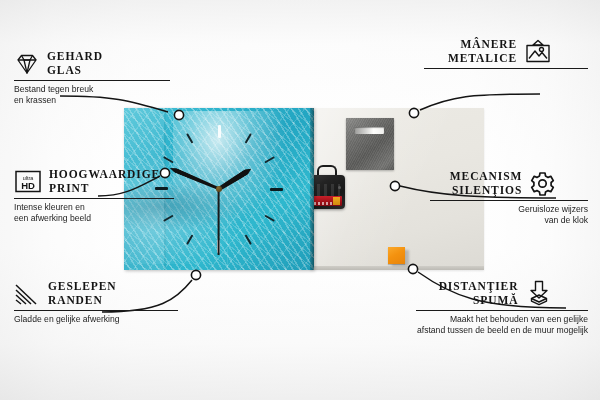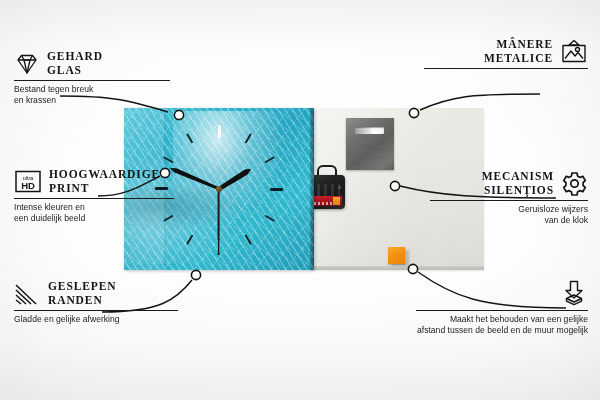"MÂNERE" .feat.right .feat-head { justify-content: flex-end -> center }
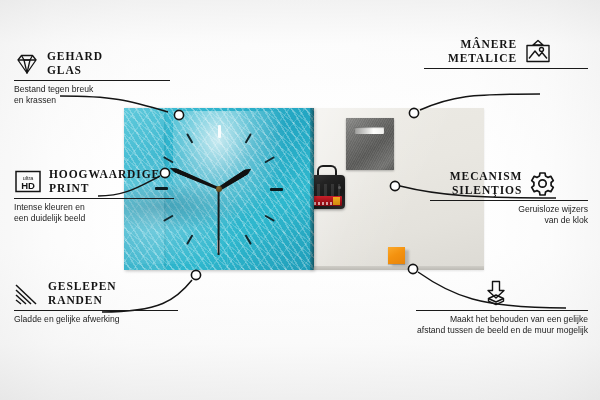"een duidelijk beeld" div { text: duidelijk -> afwerking }
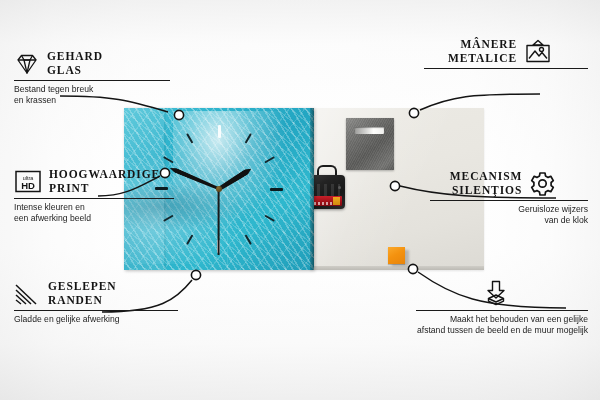"DISTANŢIER" div { html: none -> <div> <div>DISTANŢIER</div> <div>SPUMĂ</div> </div> }
